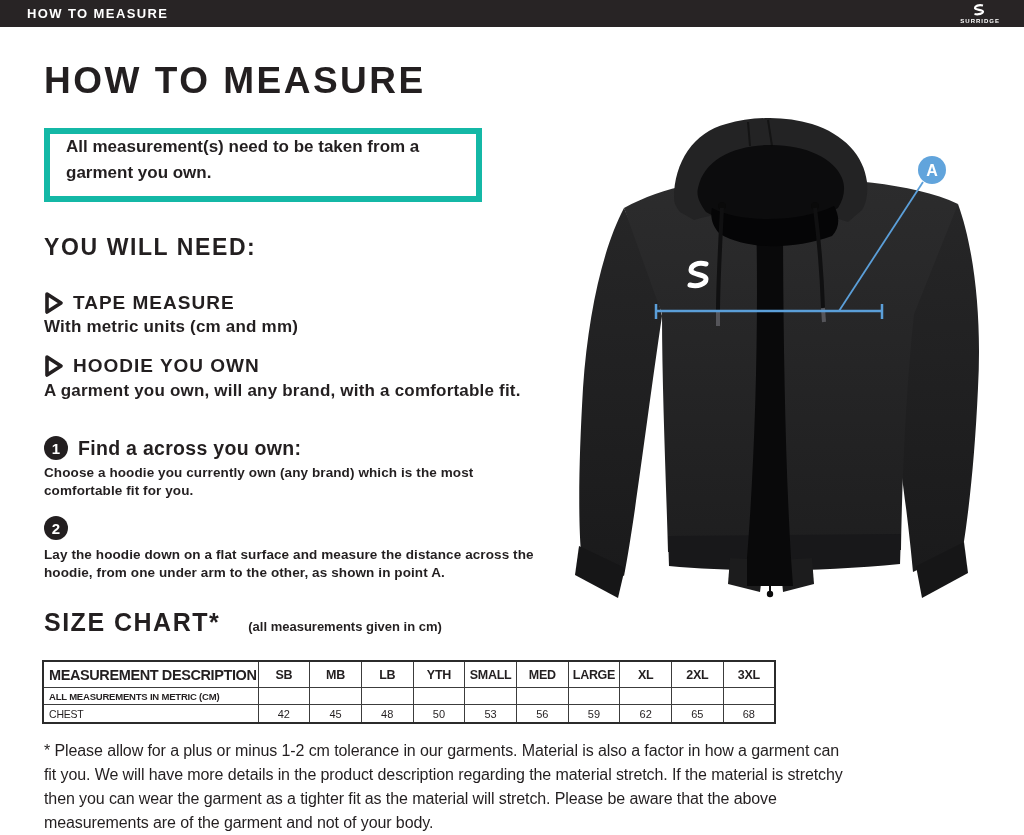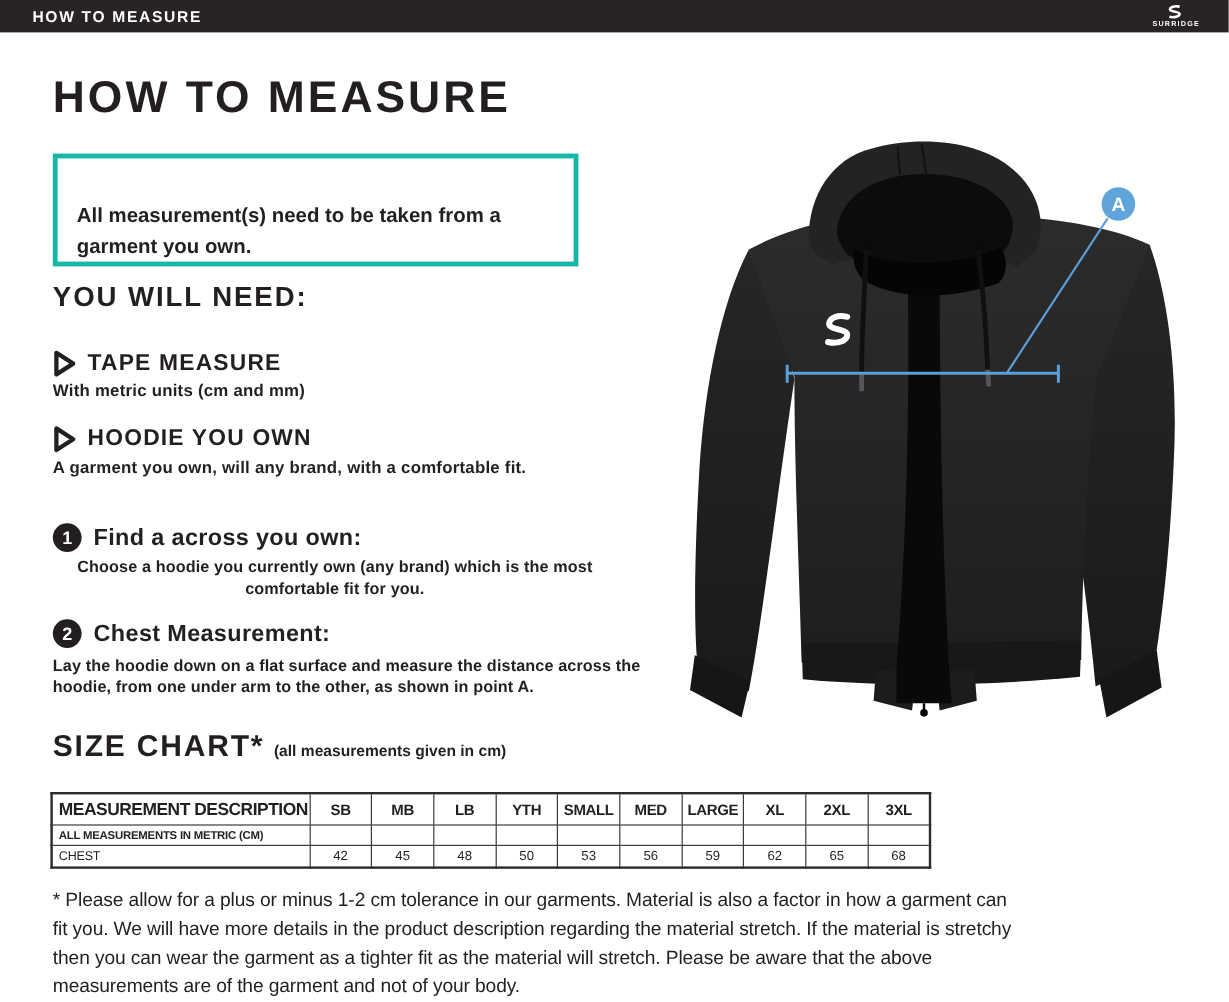"All measurement(s) need to be" .note-box { align-items: flex-end -> flex-start; border: 4px solid #14b8a6 -> 6px solid #14b8a6; height: 94px -> 74px }
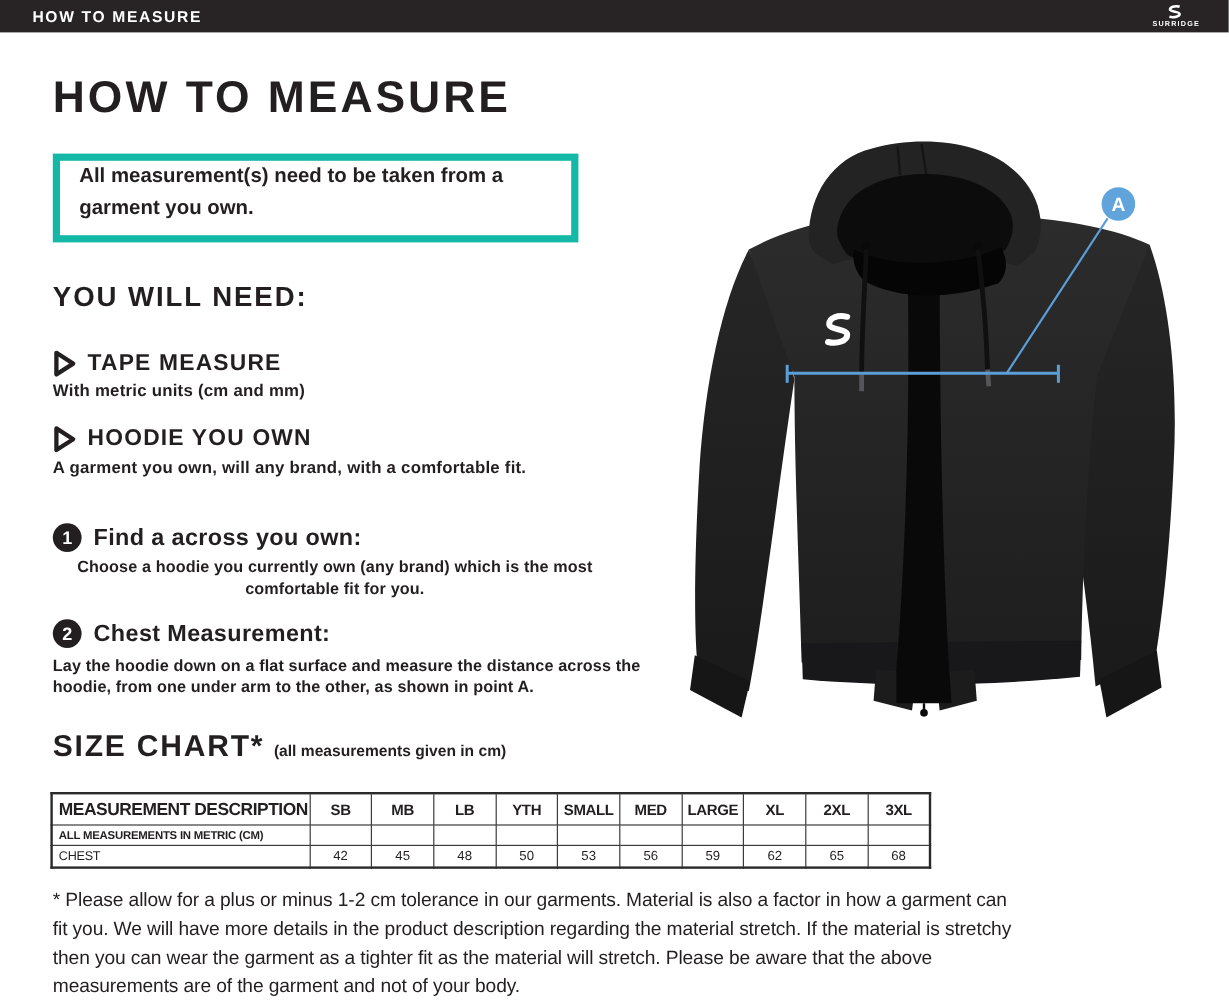"With metric units (cm and" .need-desc { font-size: 14px -> 17px }
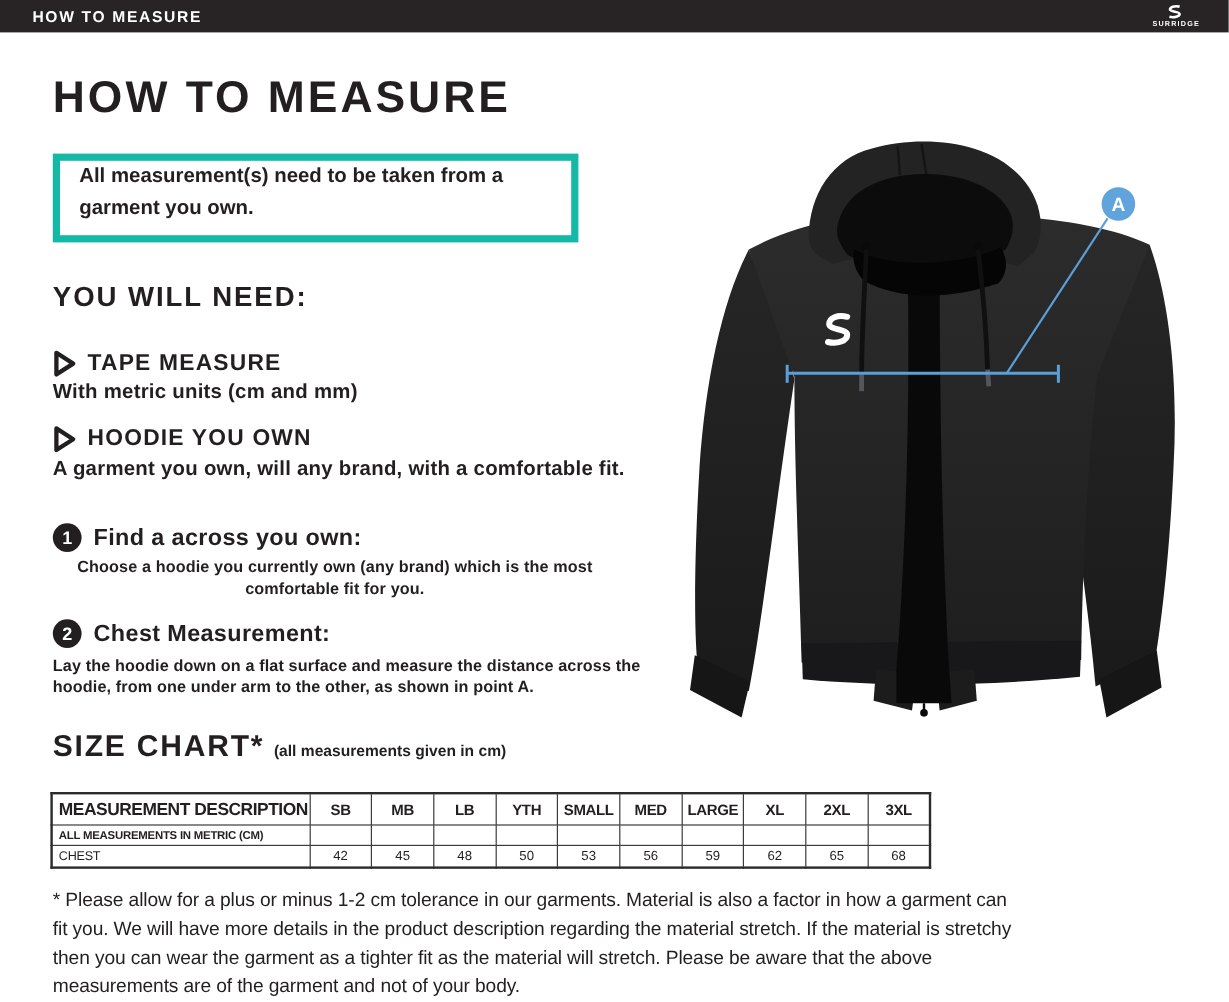"Choose a hoodie you currently" div.abs { text-align: center -> none }
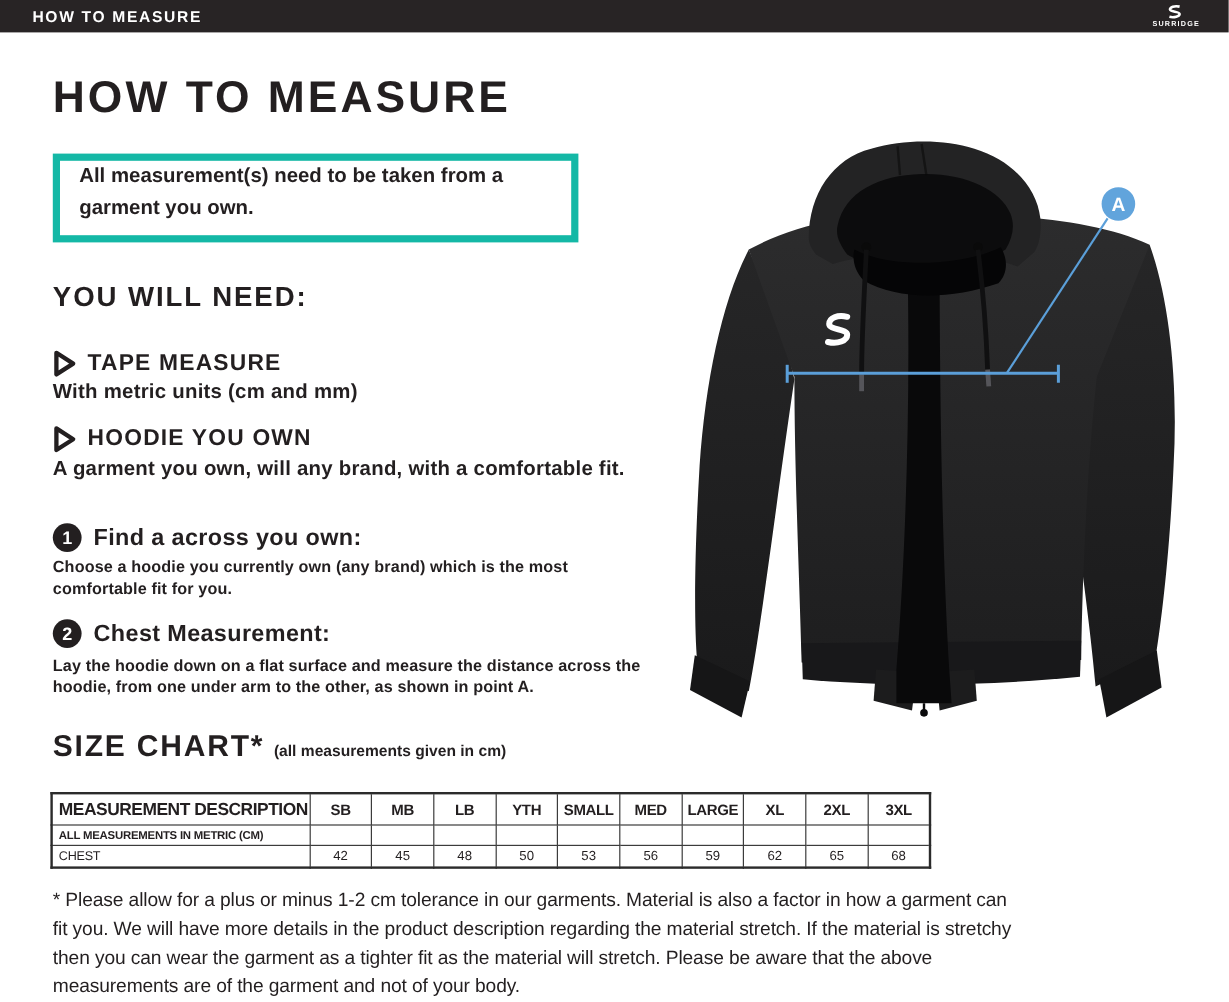"Chest Measurement:" span.step-title { html: <span>Chest Measurement:</span> -> none }
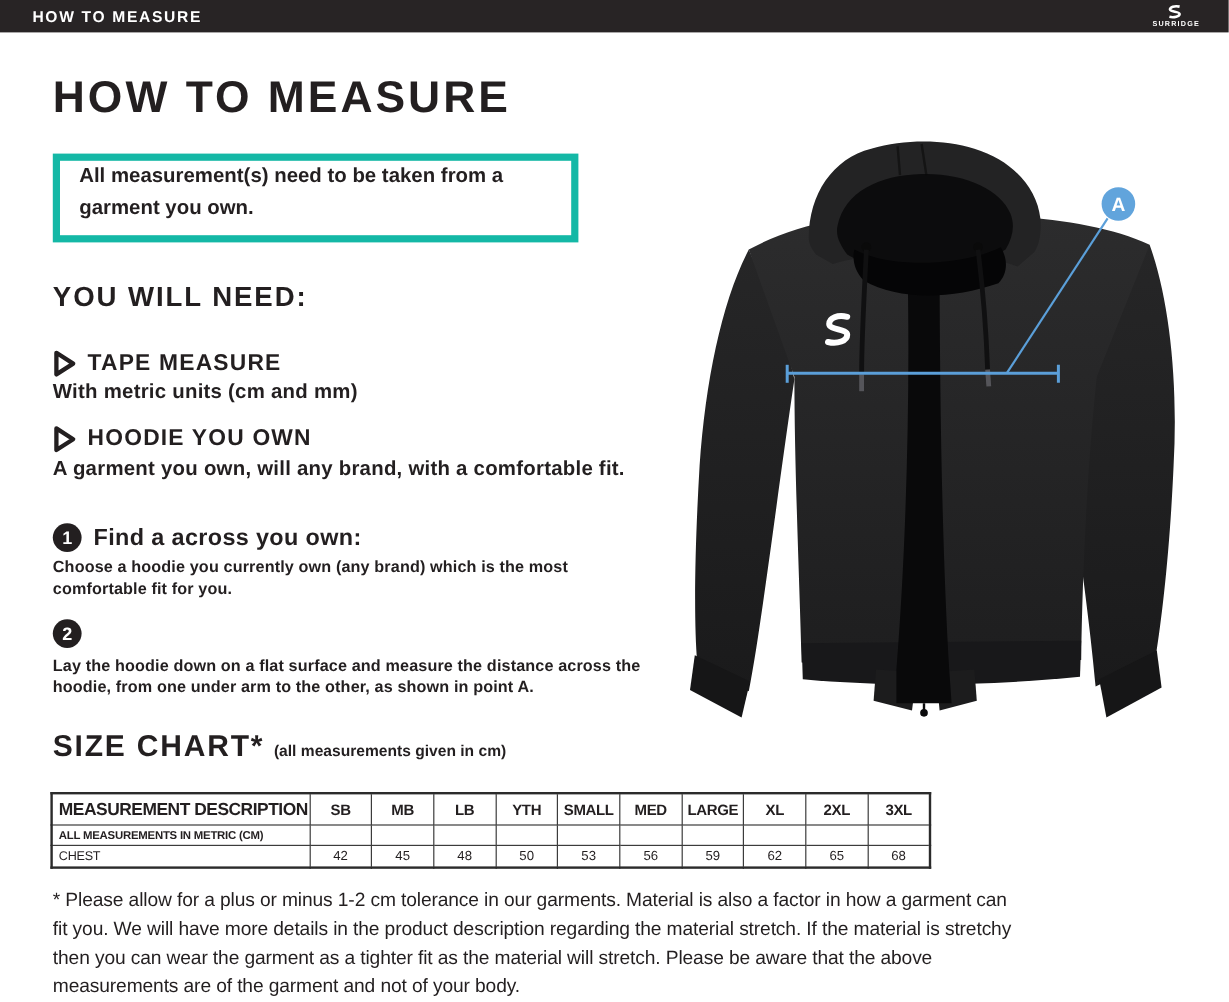"(all measurements given in cm)" .size-heading-sub { margin-left: none -> 20px }
